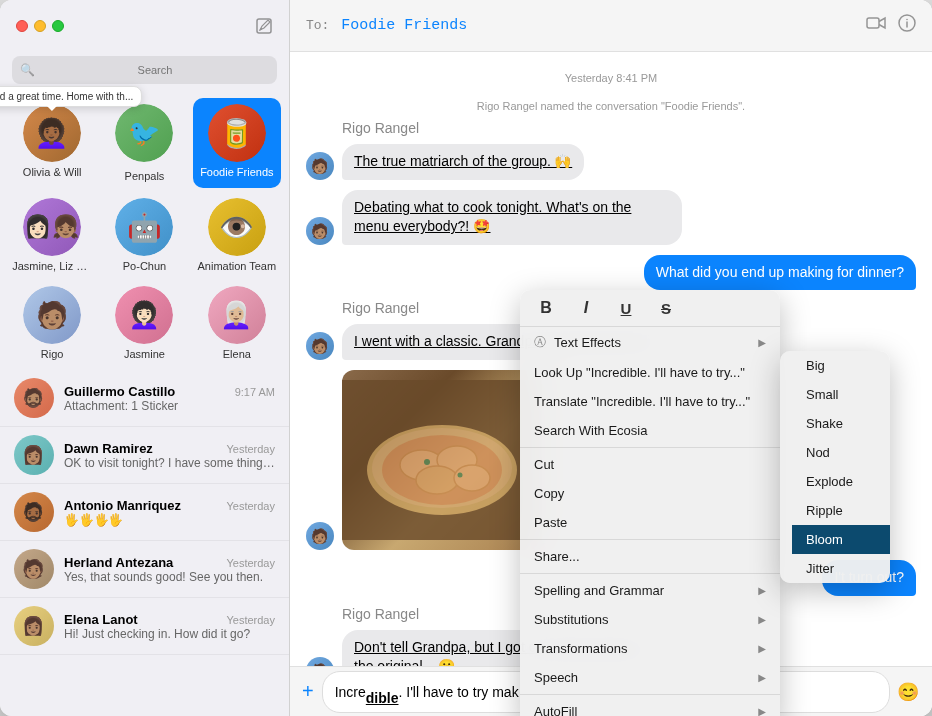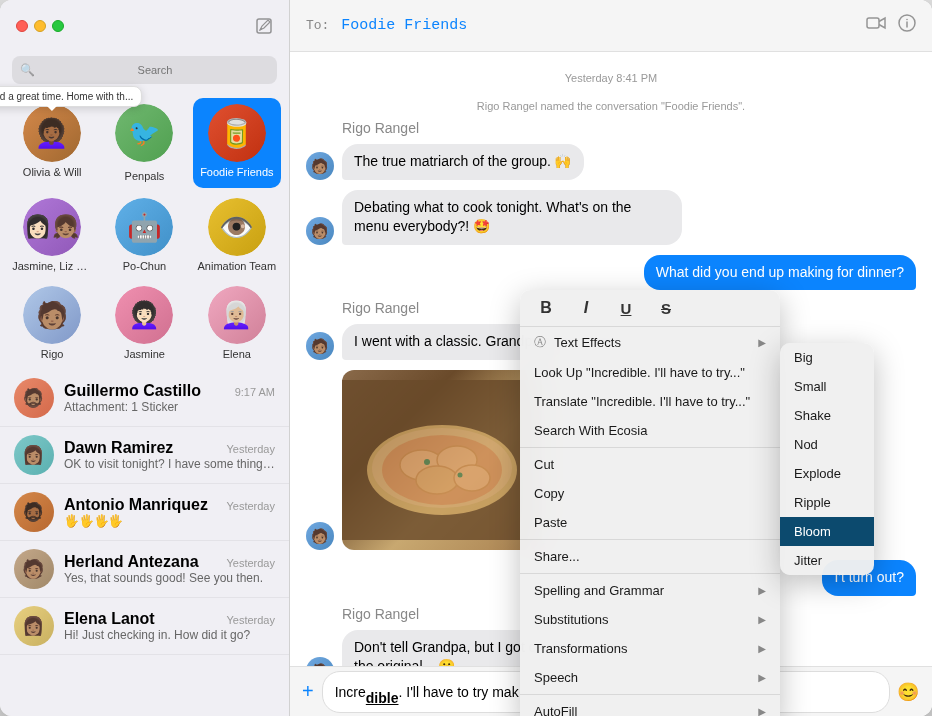"The true matriarch of the" .bubble.received { text-decoration: none -> underline }
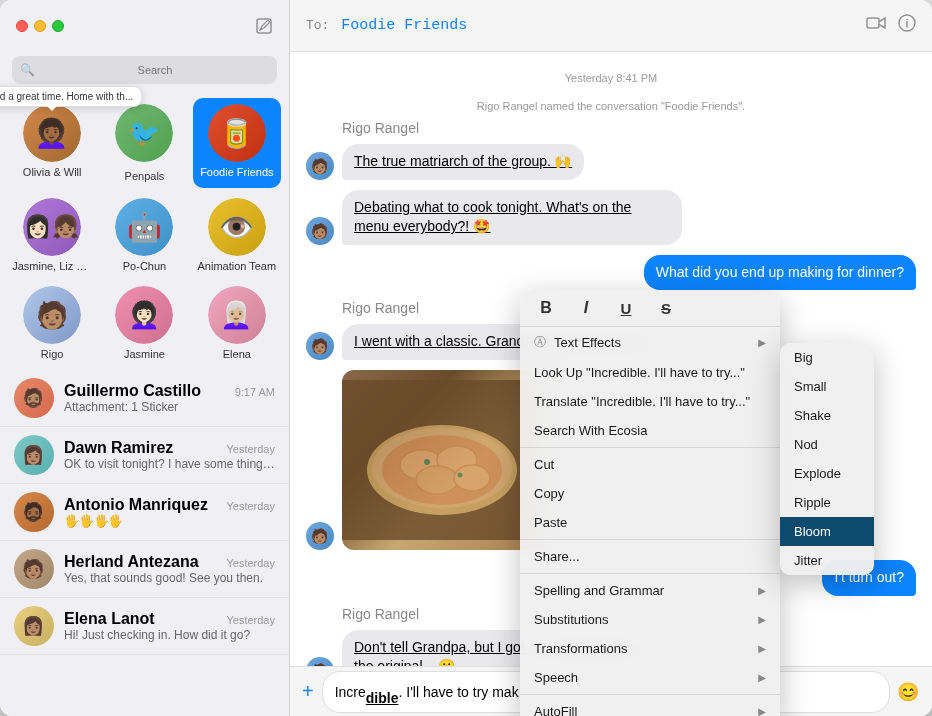"Big" .submenu { padding-left: none -> 12px; top: 16px -> 24px; width: 94px -> 110px }
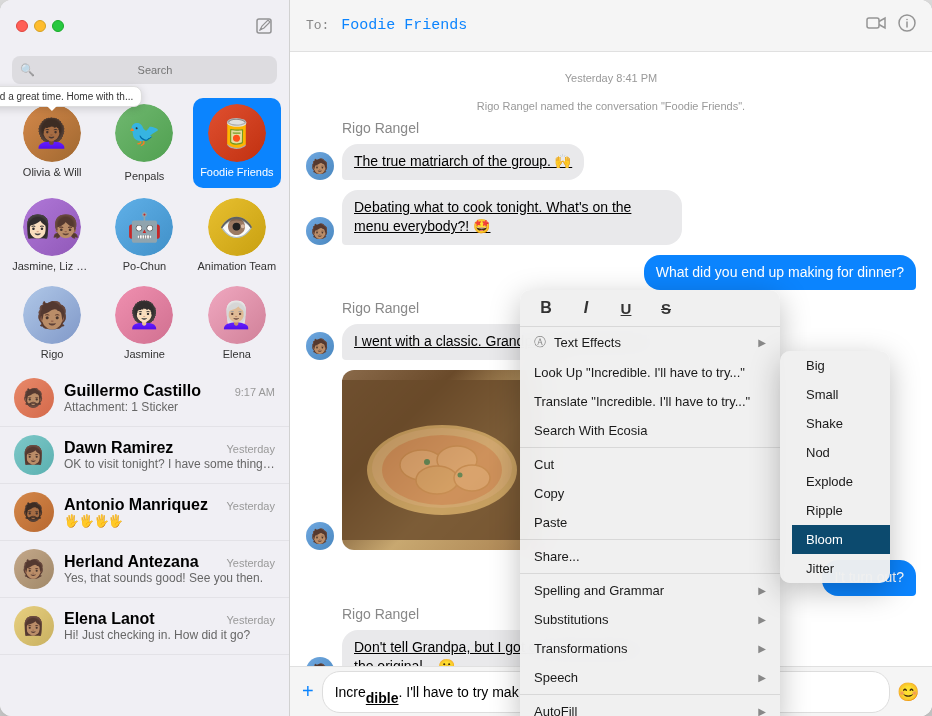"Guillermo Castillo" .msg-name { font-size: 16px -> 13px }
